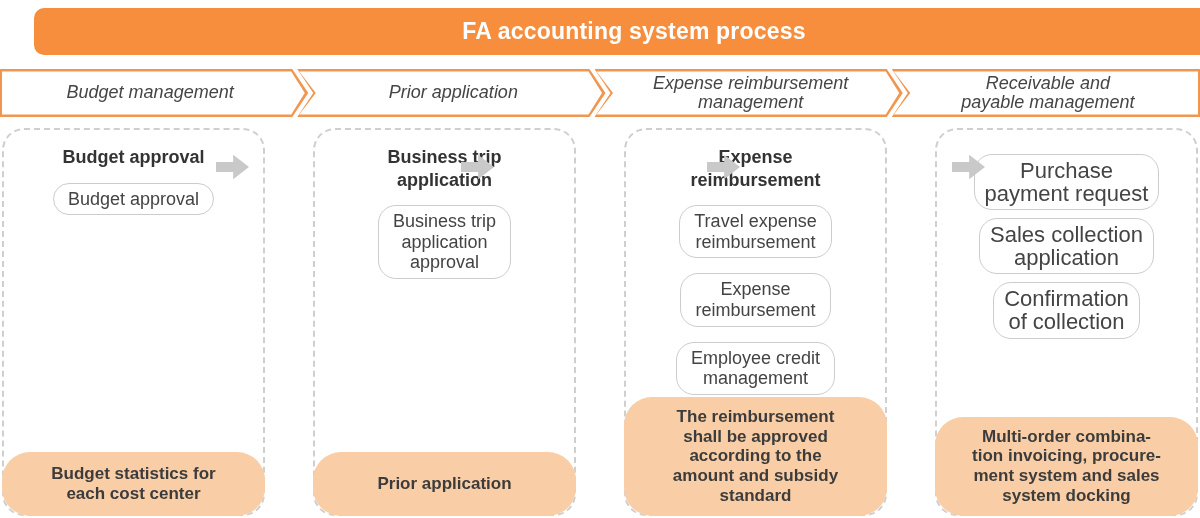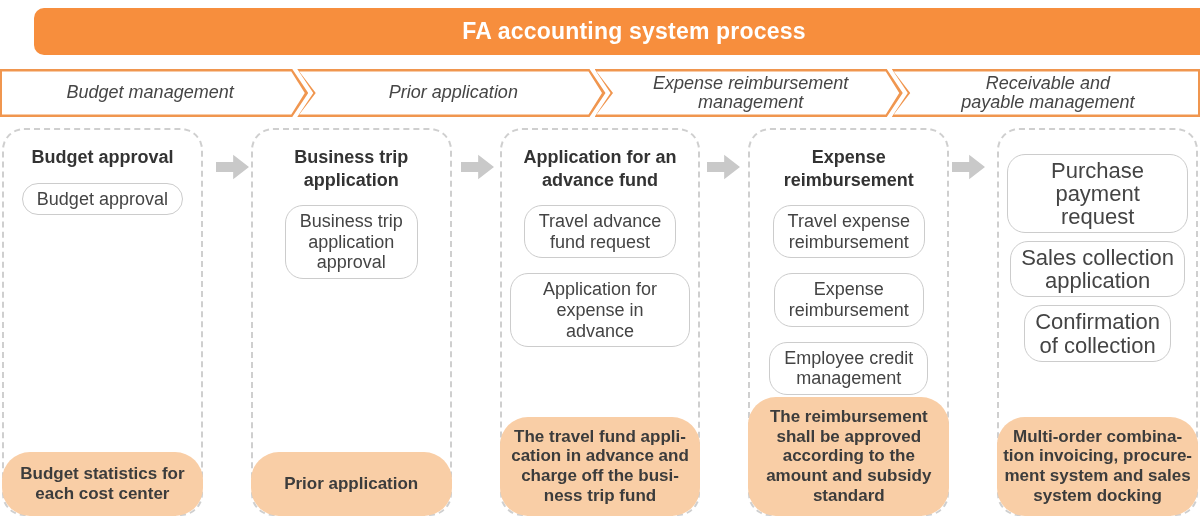"Application for an" div.col { html: <div> <div>Application for an advance fund</div> <div> <div>Travel advance fund request</div> <div>Application for expense in advance</div> </div> <div>The travel fund appli- cation in advance and charge off the busi- ness trip fund</div> </div> -> none }
